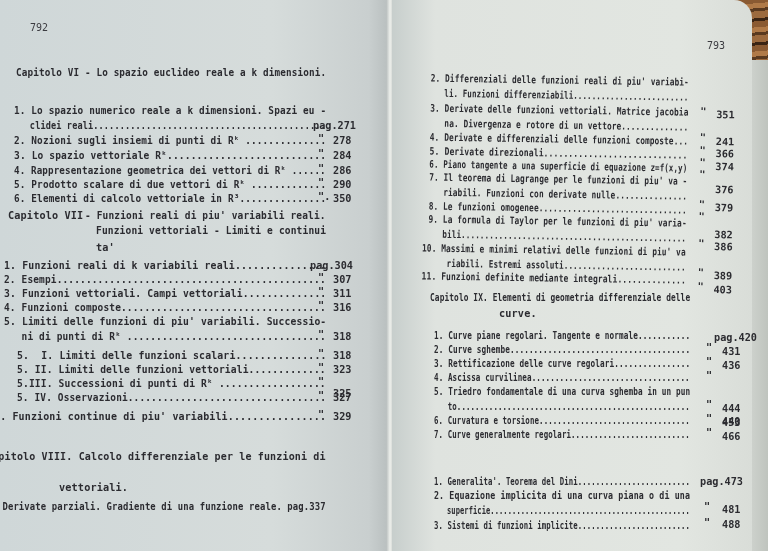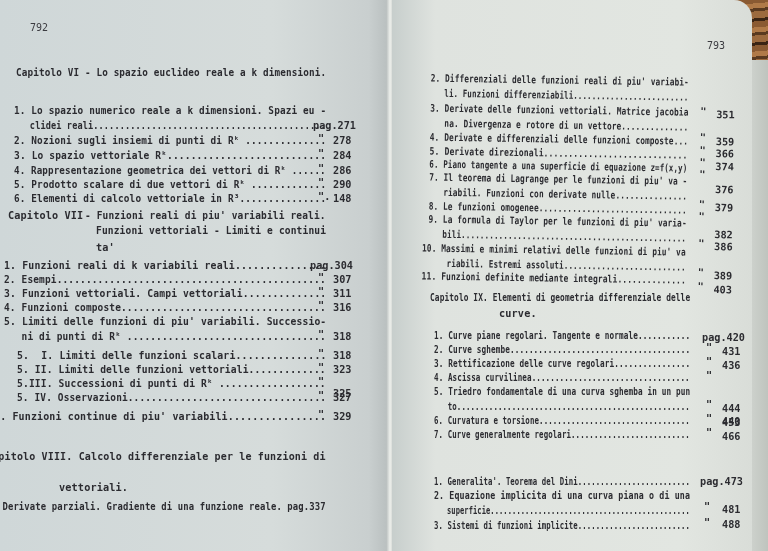"359" div.num { text: 359 -> 241 }
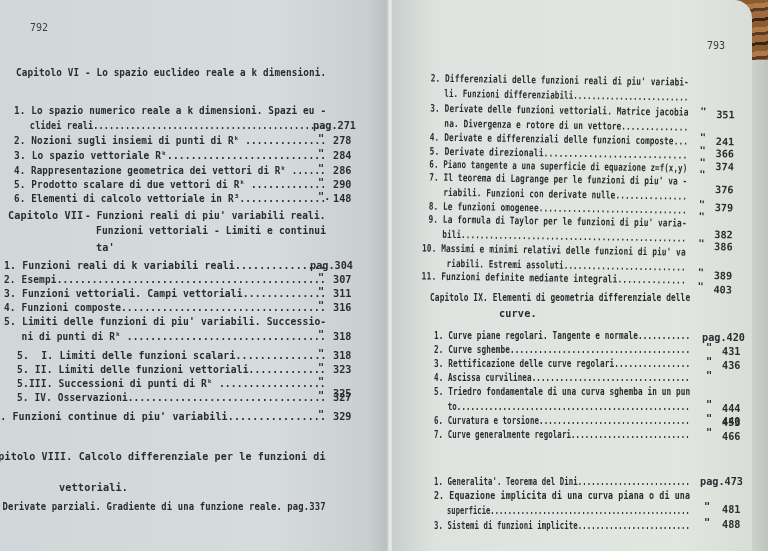"148" div.num { text: 148 -> 350 }
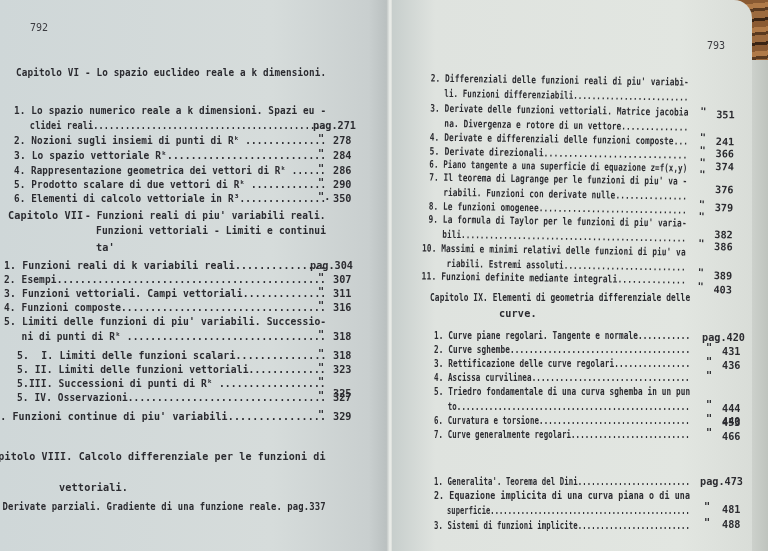"pag.420" div.num { left: 310px -> 322px }
